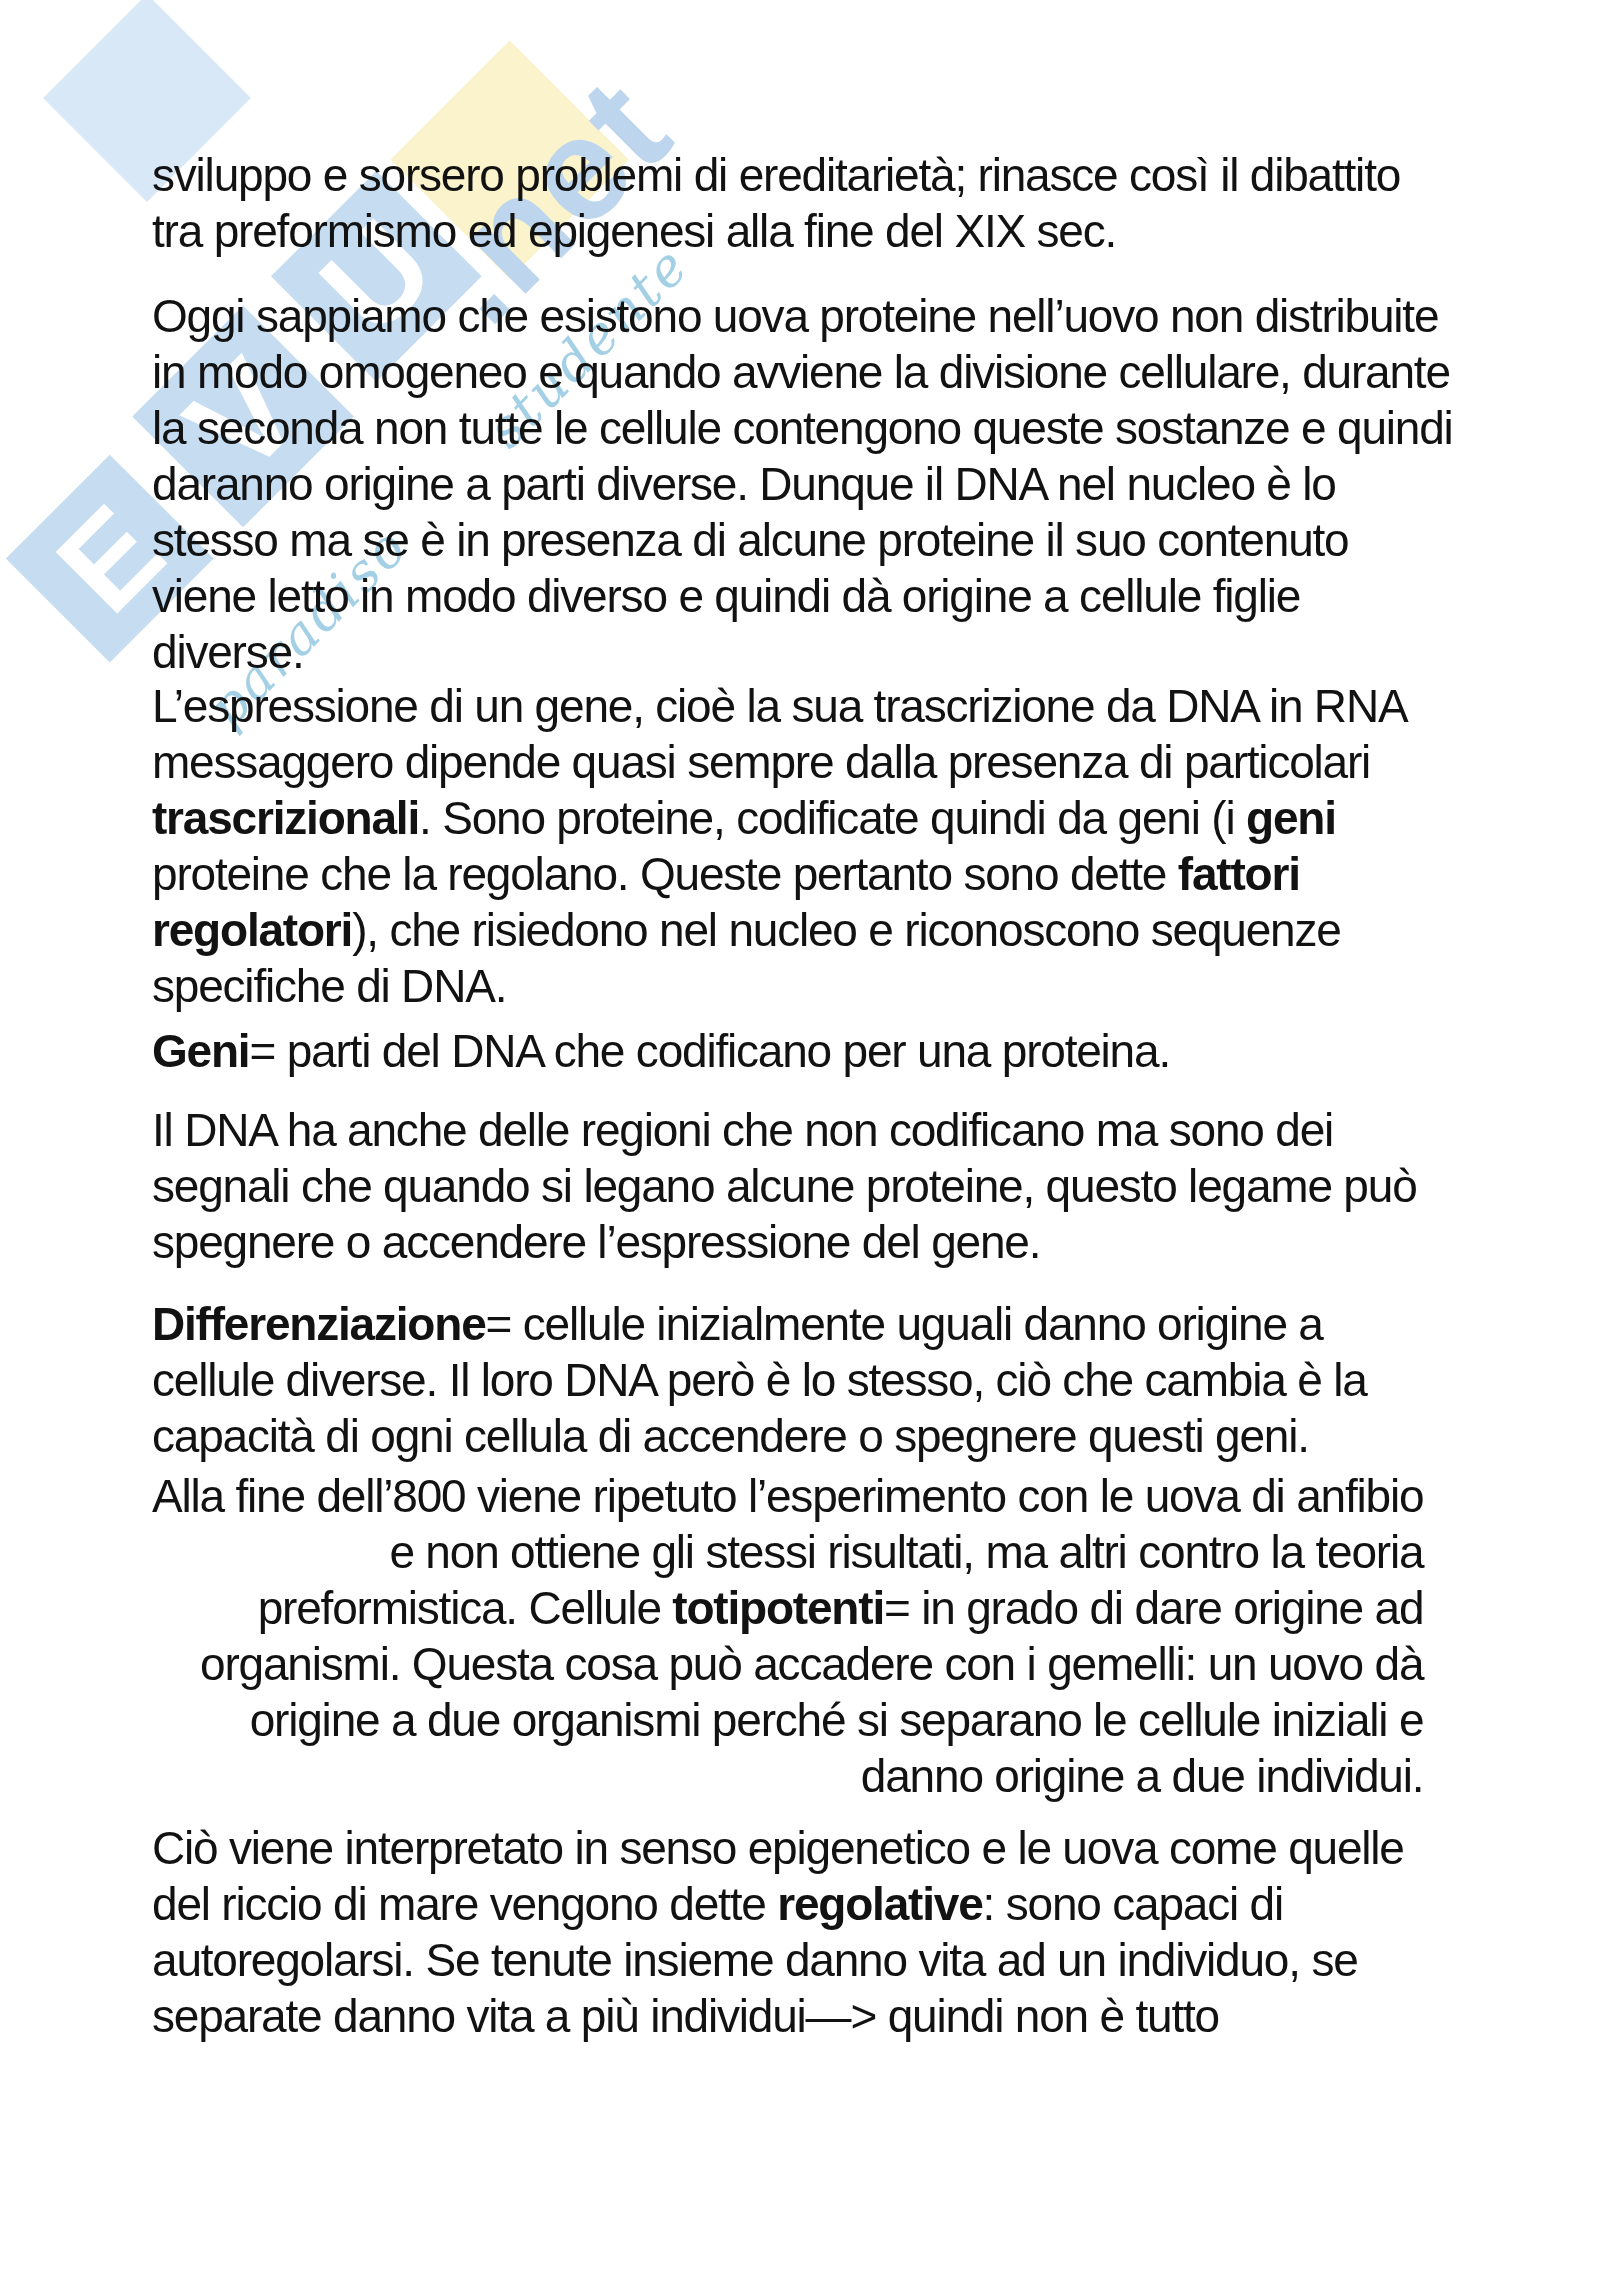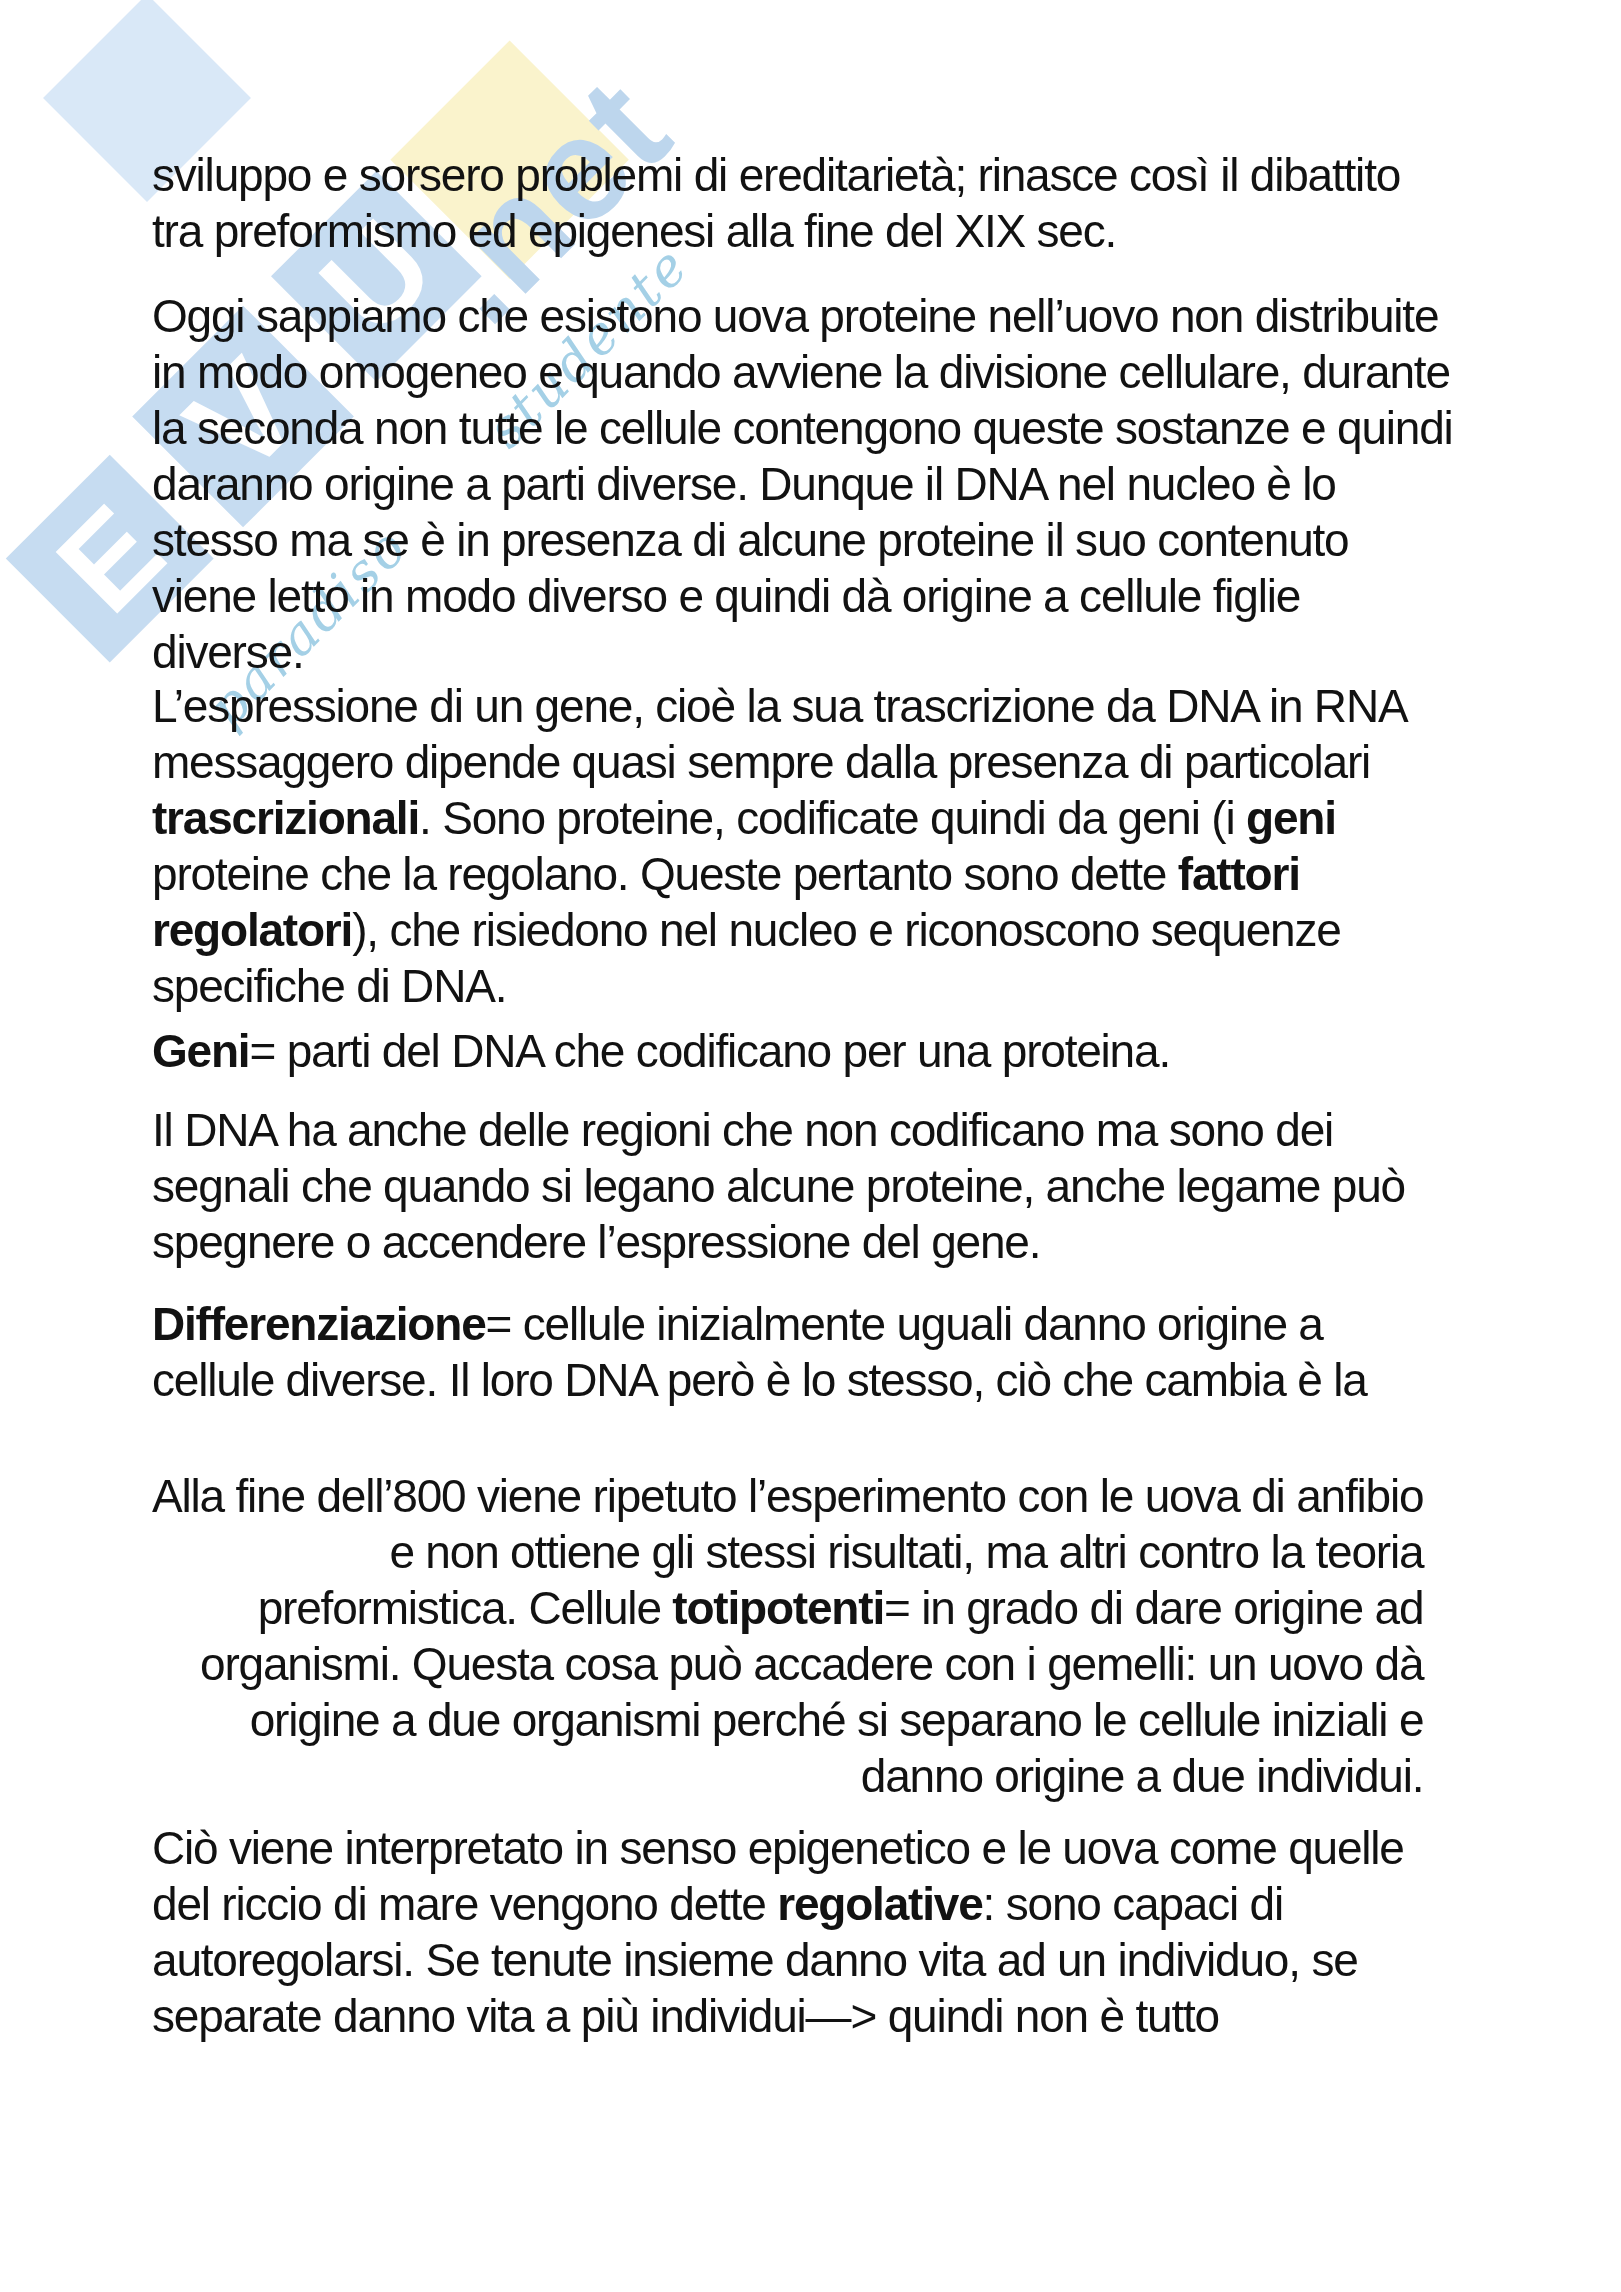"segnali che quando si legano" span { text: anche -> questo }
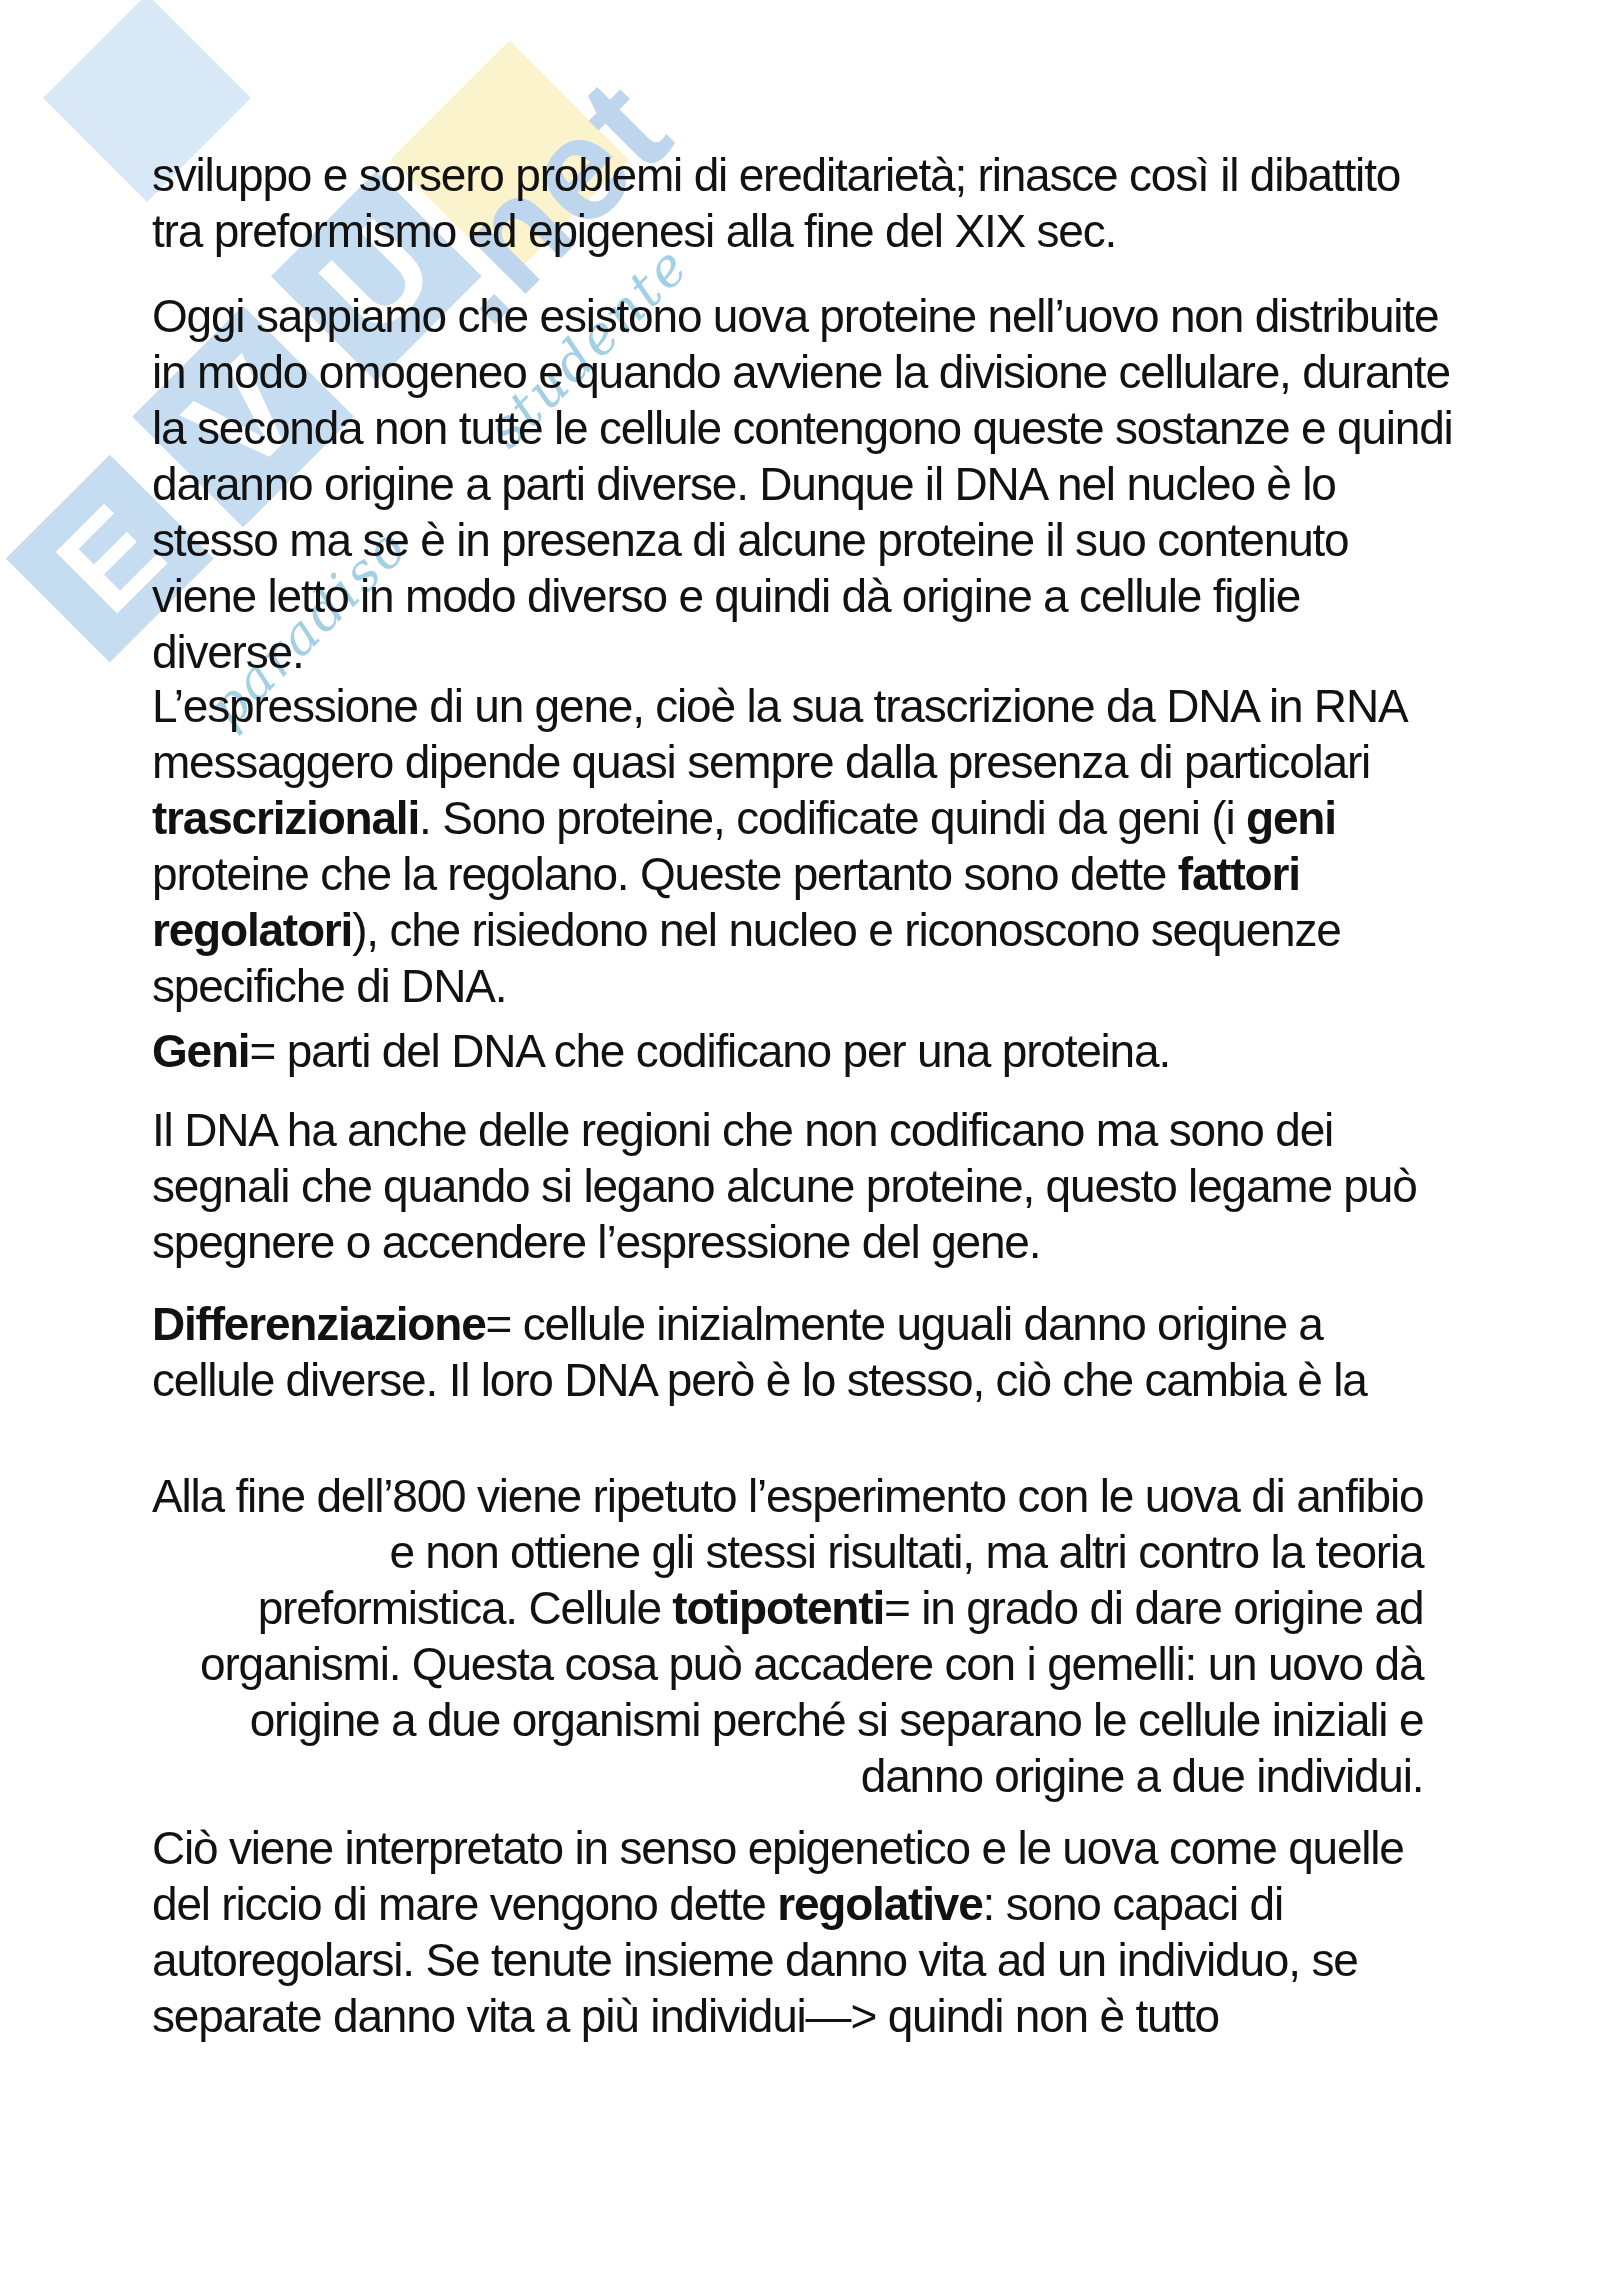"capacità di ogni cellula di" div.line { html: none -> <div><span>capacità di ogni cellula di accendere o spegnere questi geni.</span></div> }
